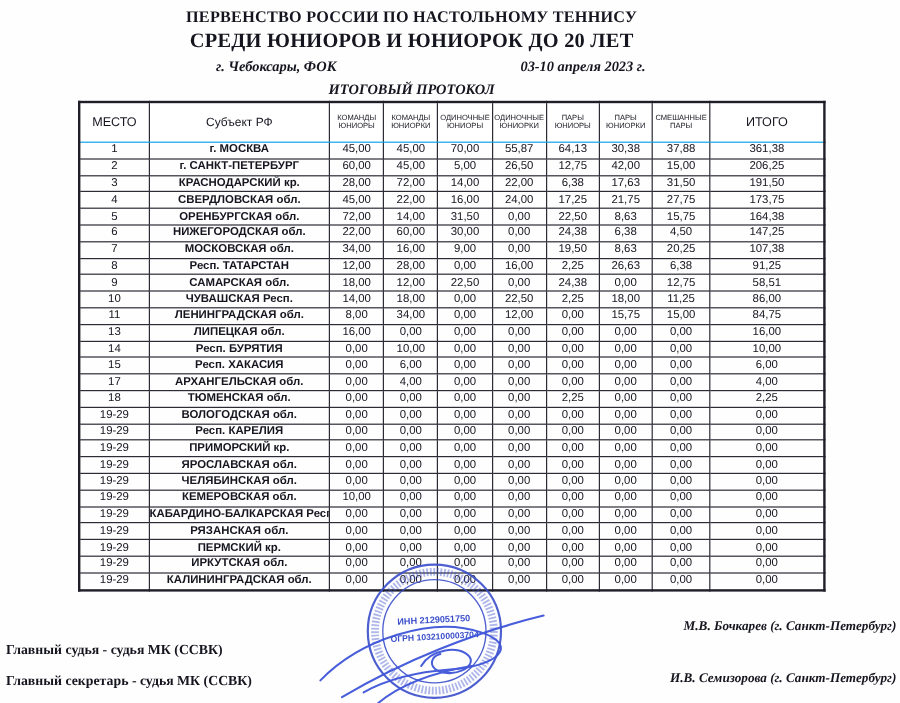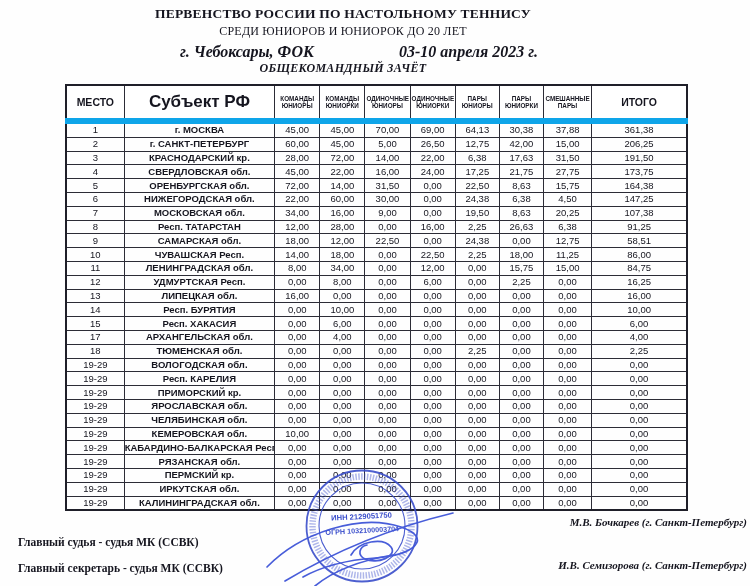"СРЕДИ ЮНИОРОВ И ЮНИОРОК ДО" .h-line2 { font-size: 12px -> 17px; font-weight: normal -> bold }
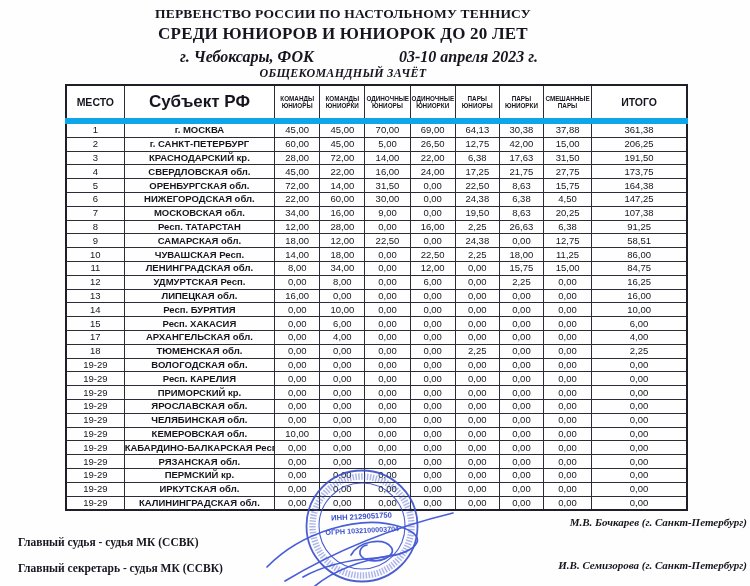"г. Чебоксары, ФОК" .h-line3 { font-size: 16px -> 12px }
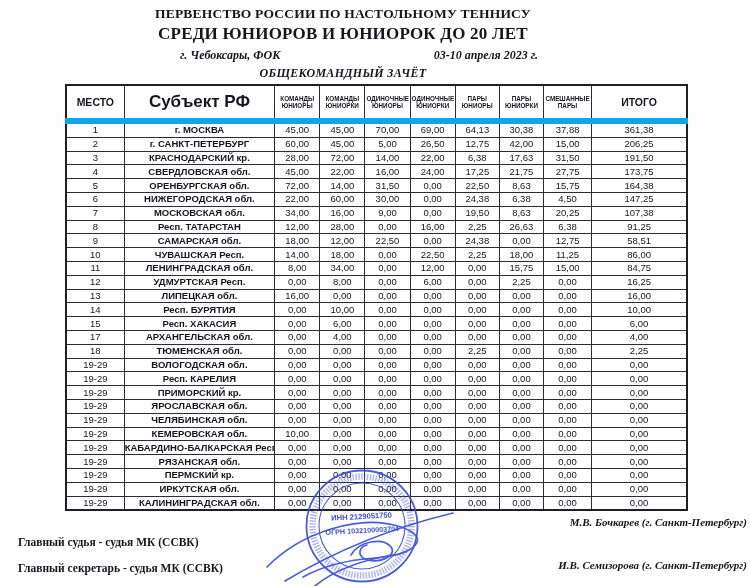"ИТОГОВЫЙ ПРОТОКОЛ" div.protocol { html: none -> <div>ИТОГОВЫЙ ПРОТОКОЛ</div> }
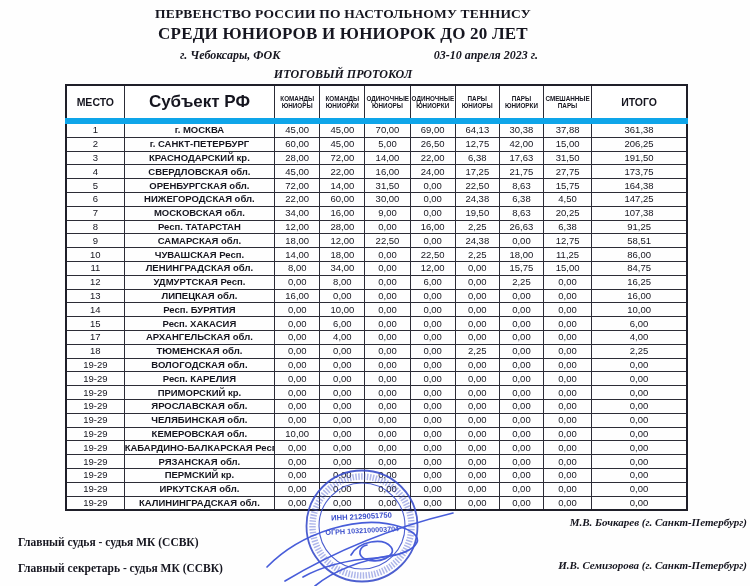"МЕСТО" table.results thead th { border-bottom: 6px solid #0ea5e9 -> 1px solid #0ea5e9; font-weight: bold -> normal }
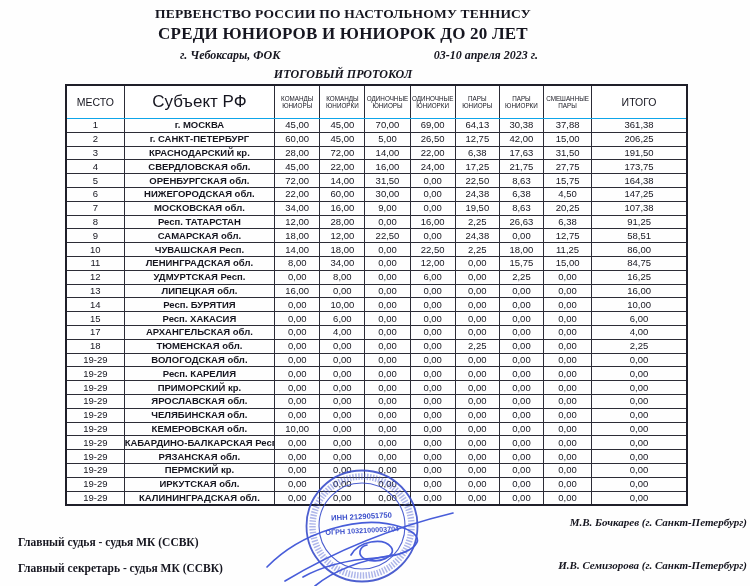"Субъект РФ" th.mid { font-size: 17px -> 10px }
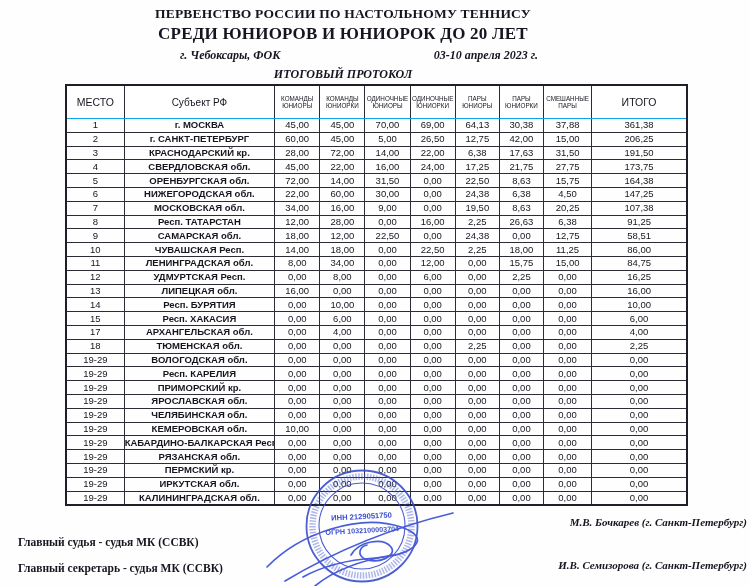"69,00" td.num { text: 69,00 -> 55,87 }
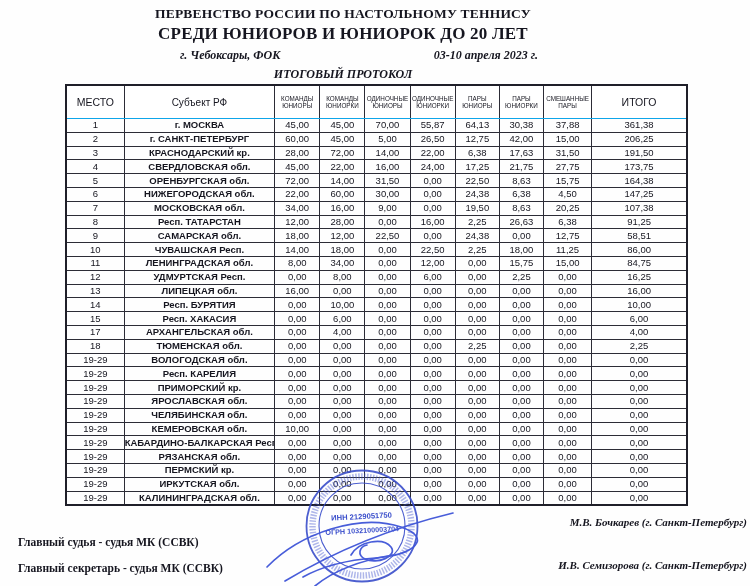"12" tr { html: <tr> <td>12</td> <td>УДМУРТСКАЯ Респ.</td> <td>0,00</td> <td>8,00</td> <td>0,00</td> <td>6,00</td> <td>0,00</td> <td>2,25</td> <td>0,00</td> <td>16,25</td> </tr> -> none }
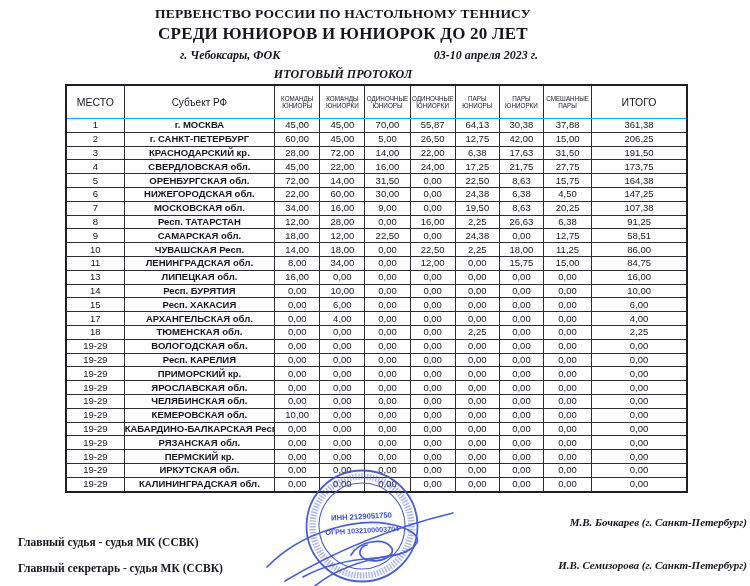"Главный судья - судья МК" .sig-label { left: 18px -> 5px }
